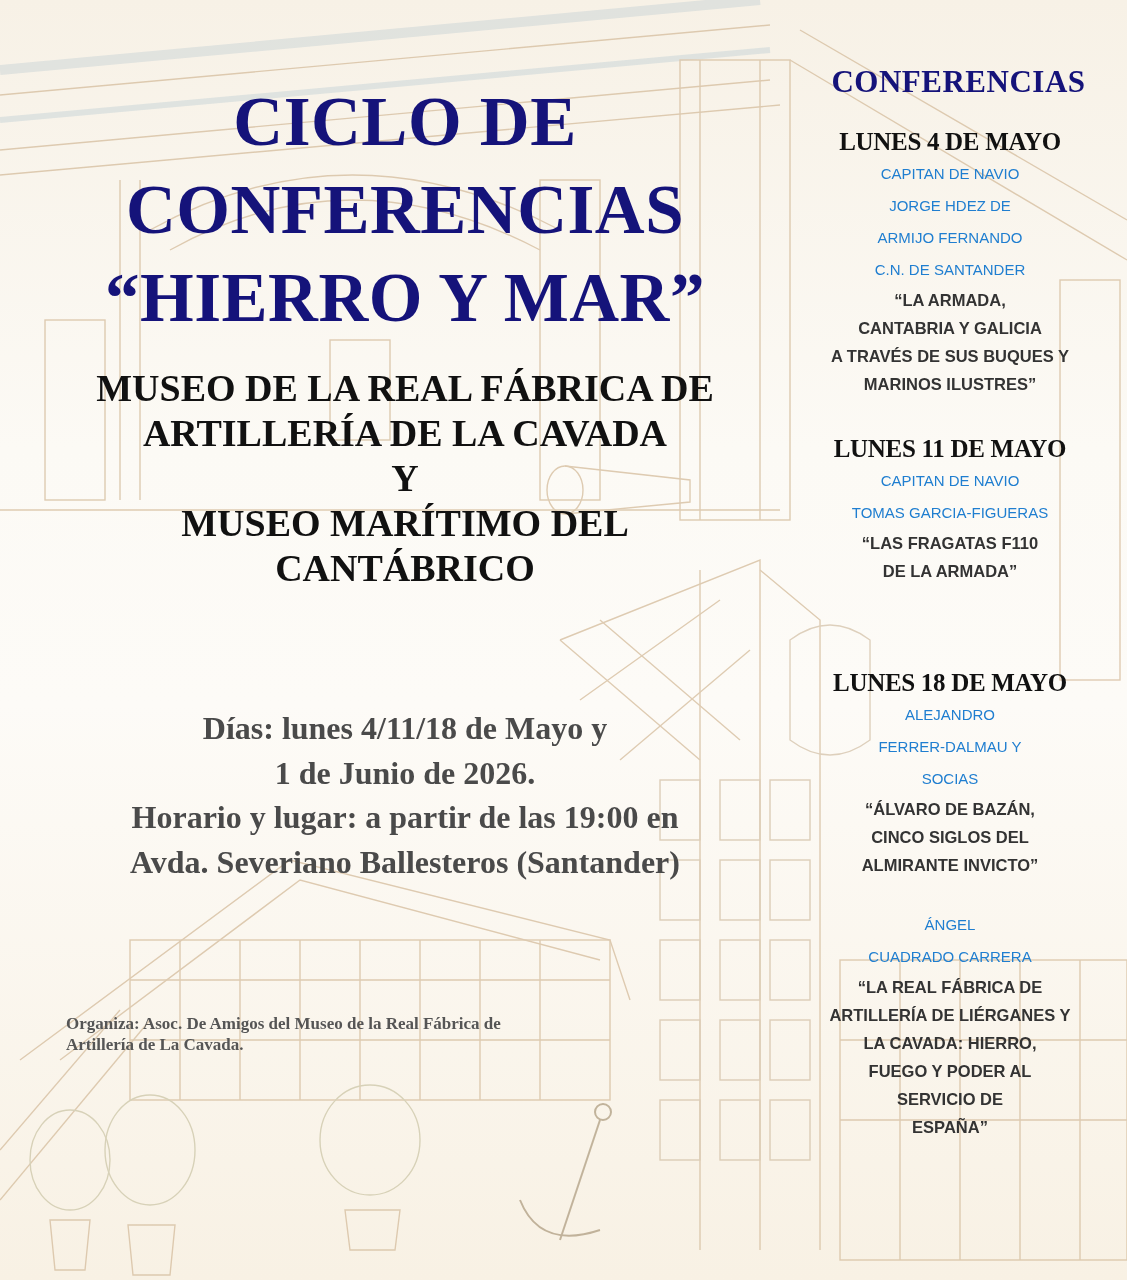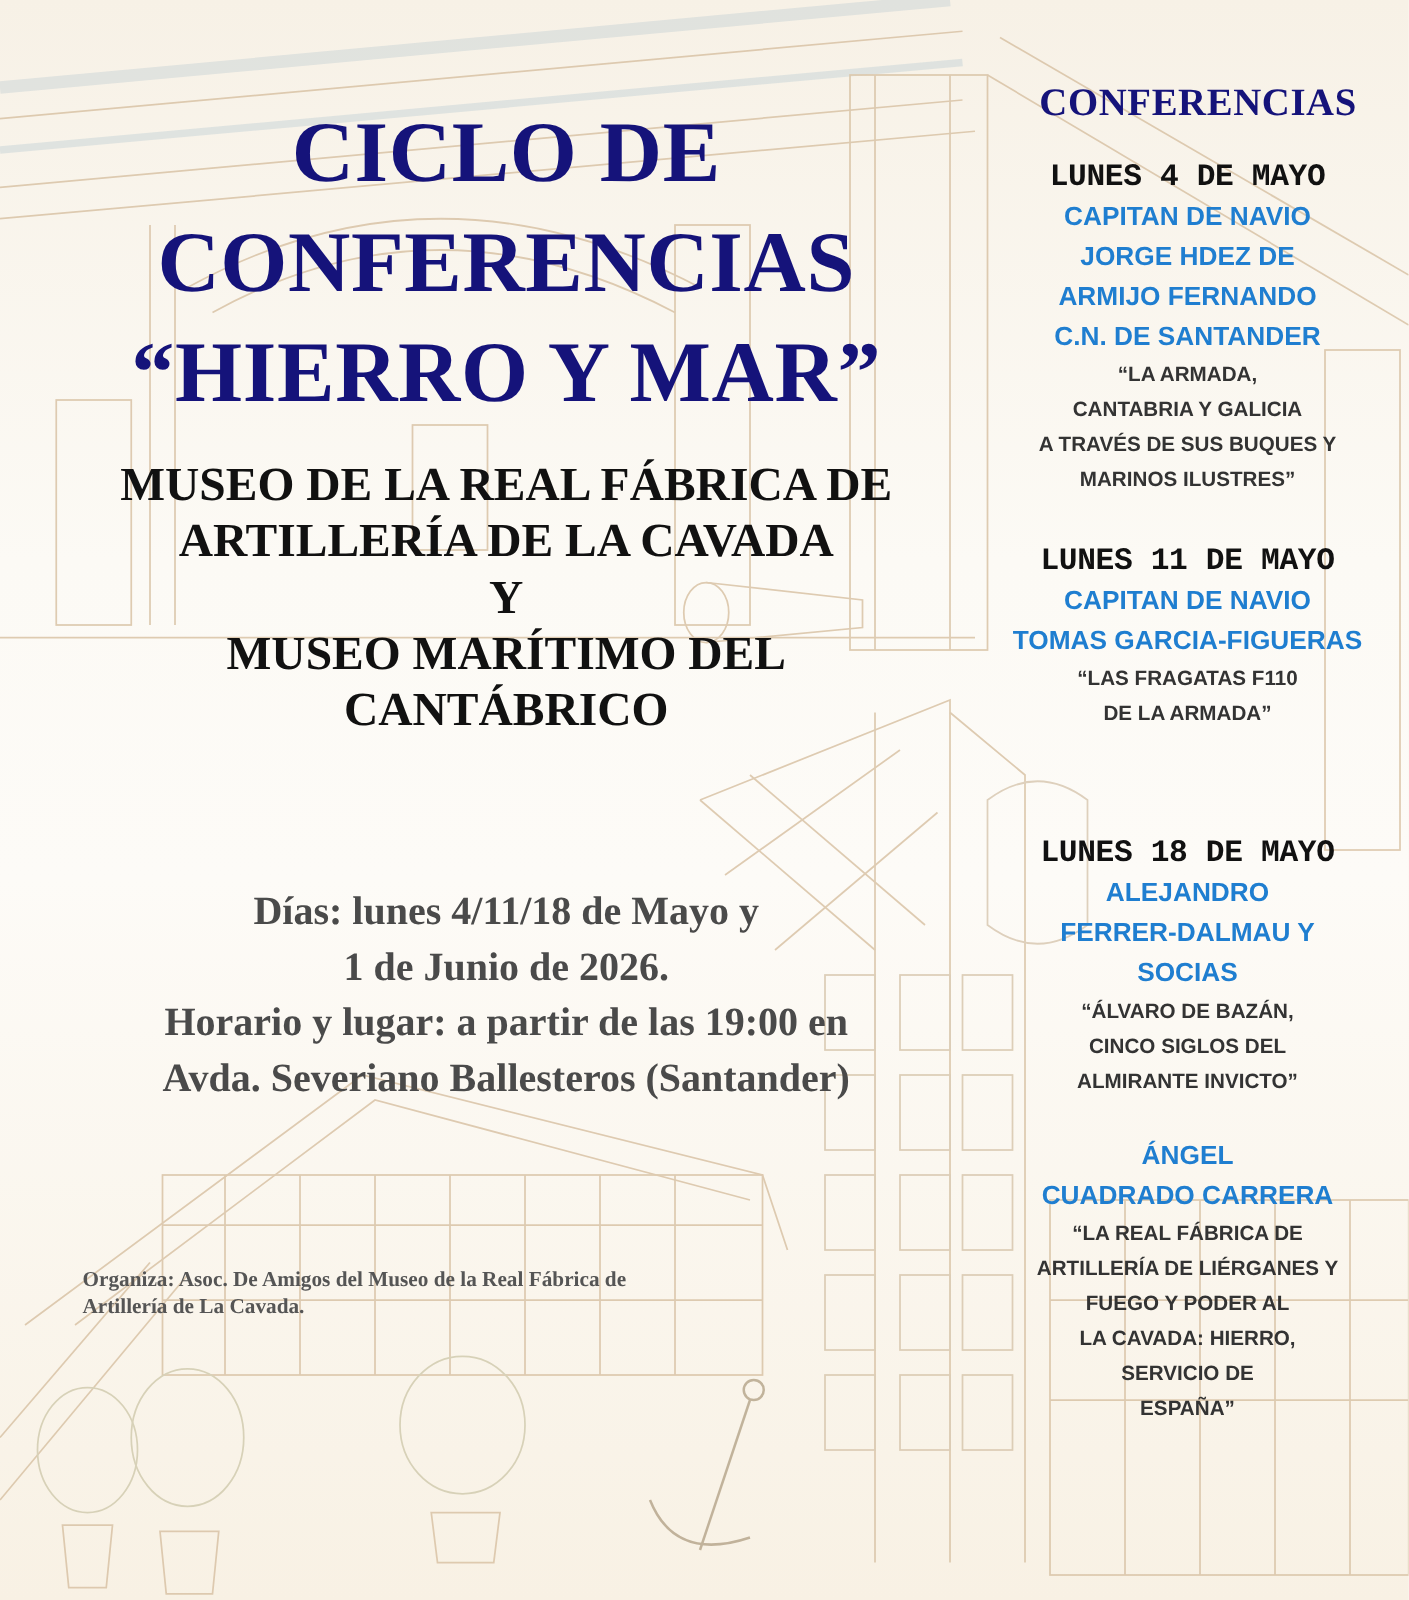"LUNES 4 DE MAYO" .event .date { font-family: Liberation Mono, monospace -> Liberation Serif, serif }
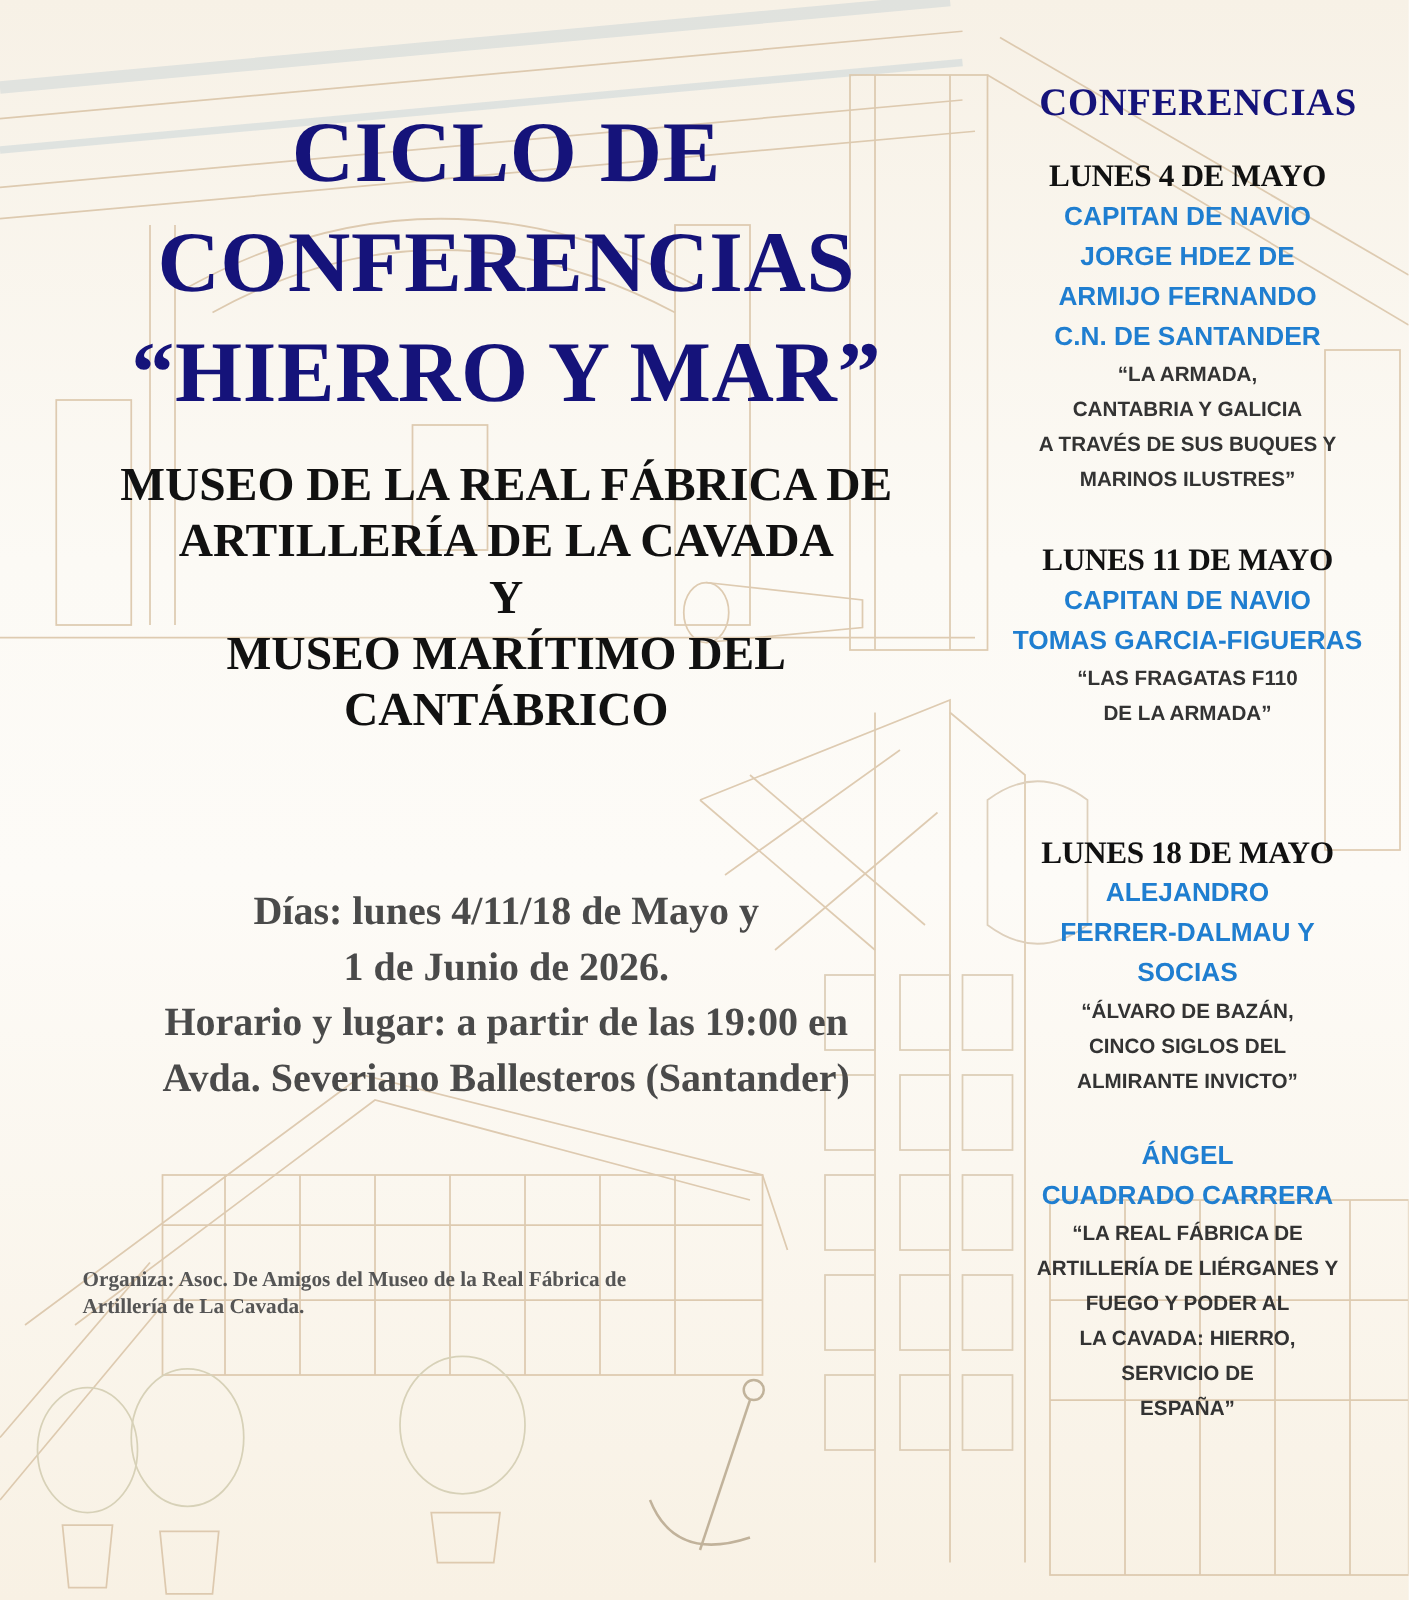"CAPITAN DE NAVIO" .event .speaker { font-size: 21px -> 15px; font-weight: bold -> normal }
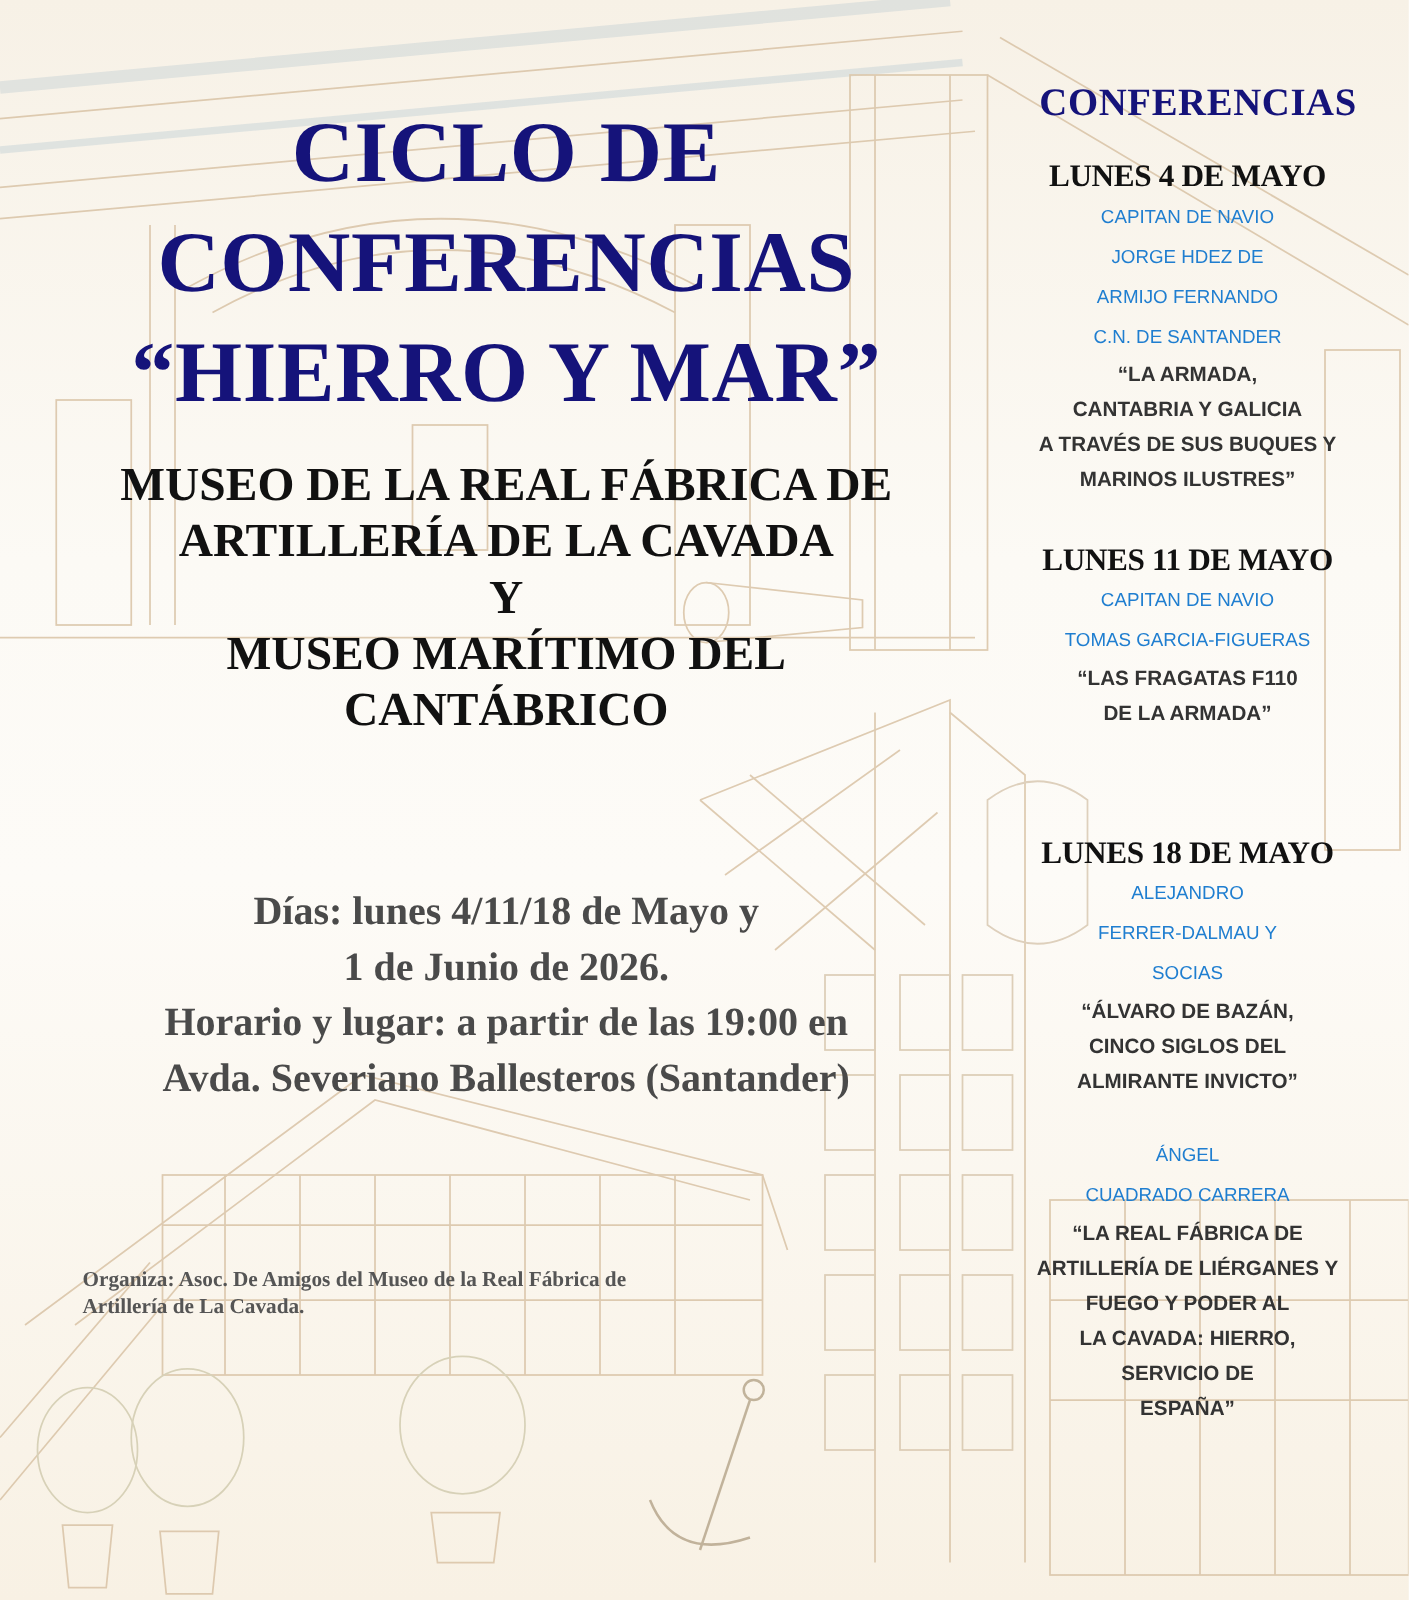"FUEGO Y PODER AL" div.topic { order: before "LA CAVADA: HIERRO," -> after "LA CAVADA: HIERRO," }
